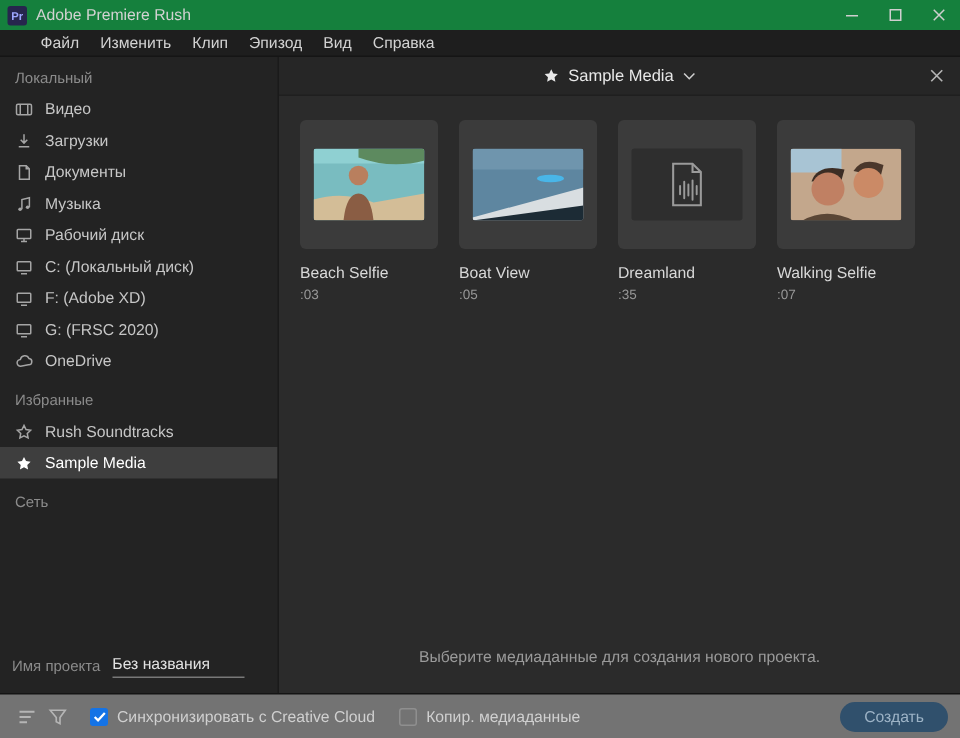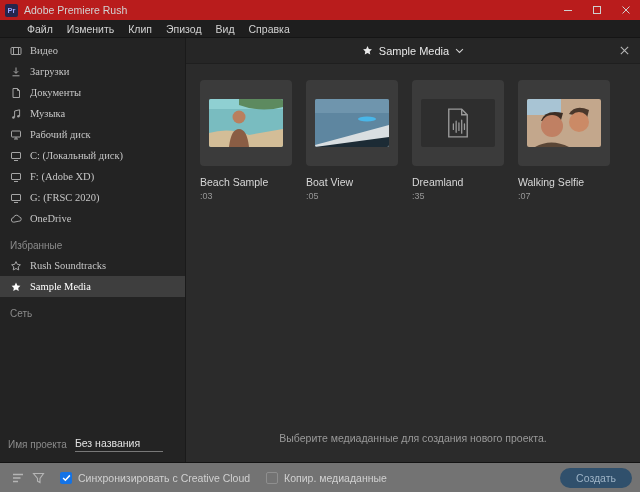"Pr" .titlebar { background: #b91c1c -> #15803d }
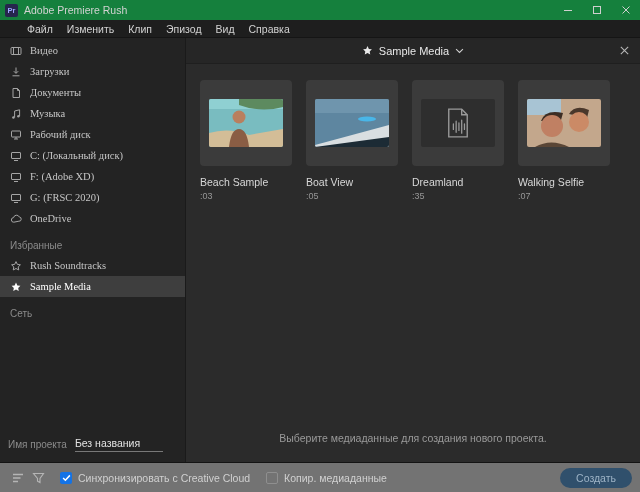"Локальный" div.nav-header { html: none -> <div>Локальный</div> }
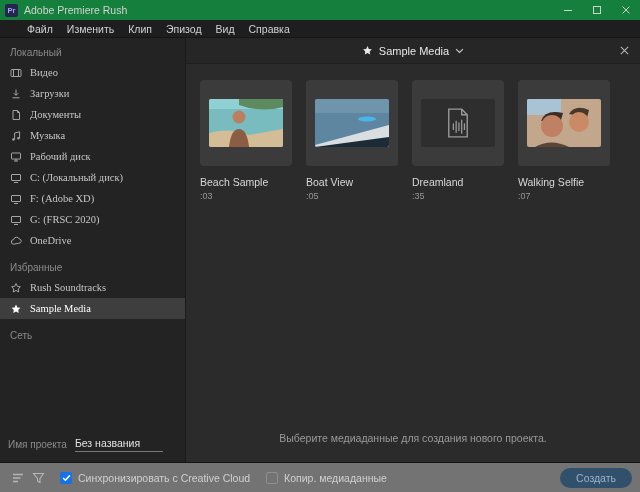"Видео" .nav-label { font-family: Liberation Serif, serif -> none }
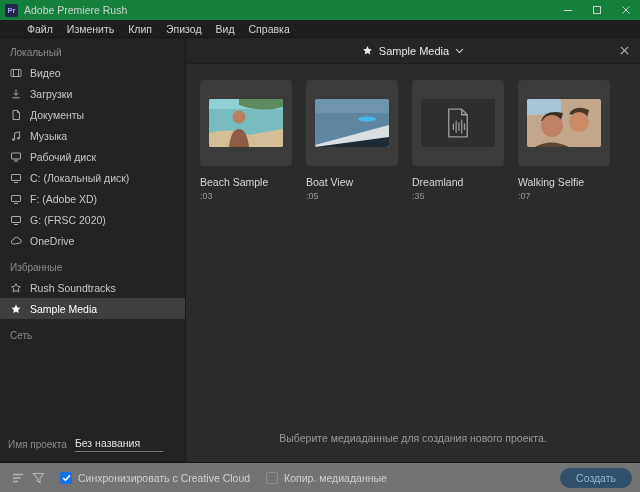"Beach Sample" div.card-name { text: Sample -> Selfie }
